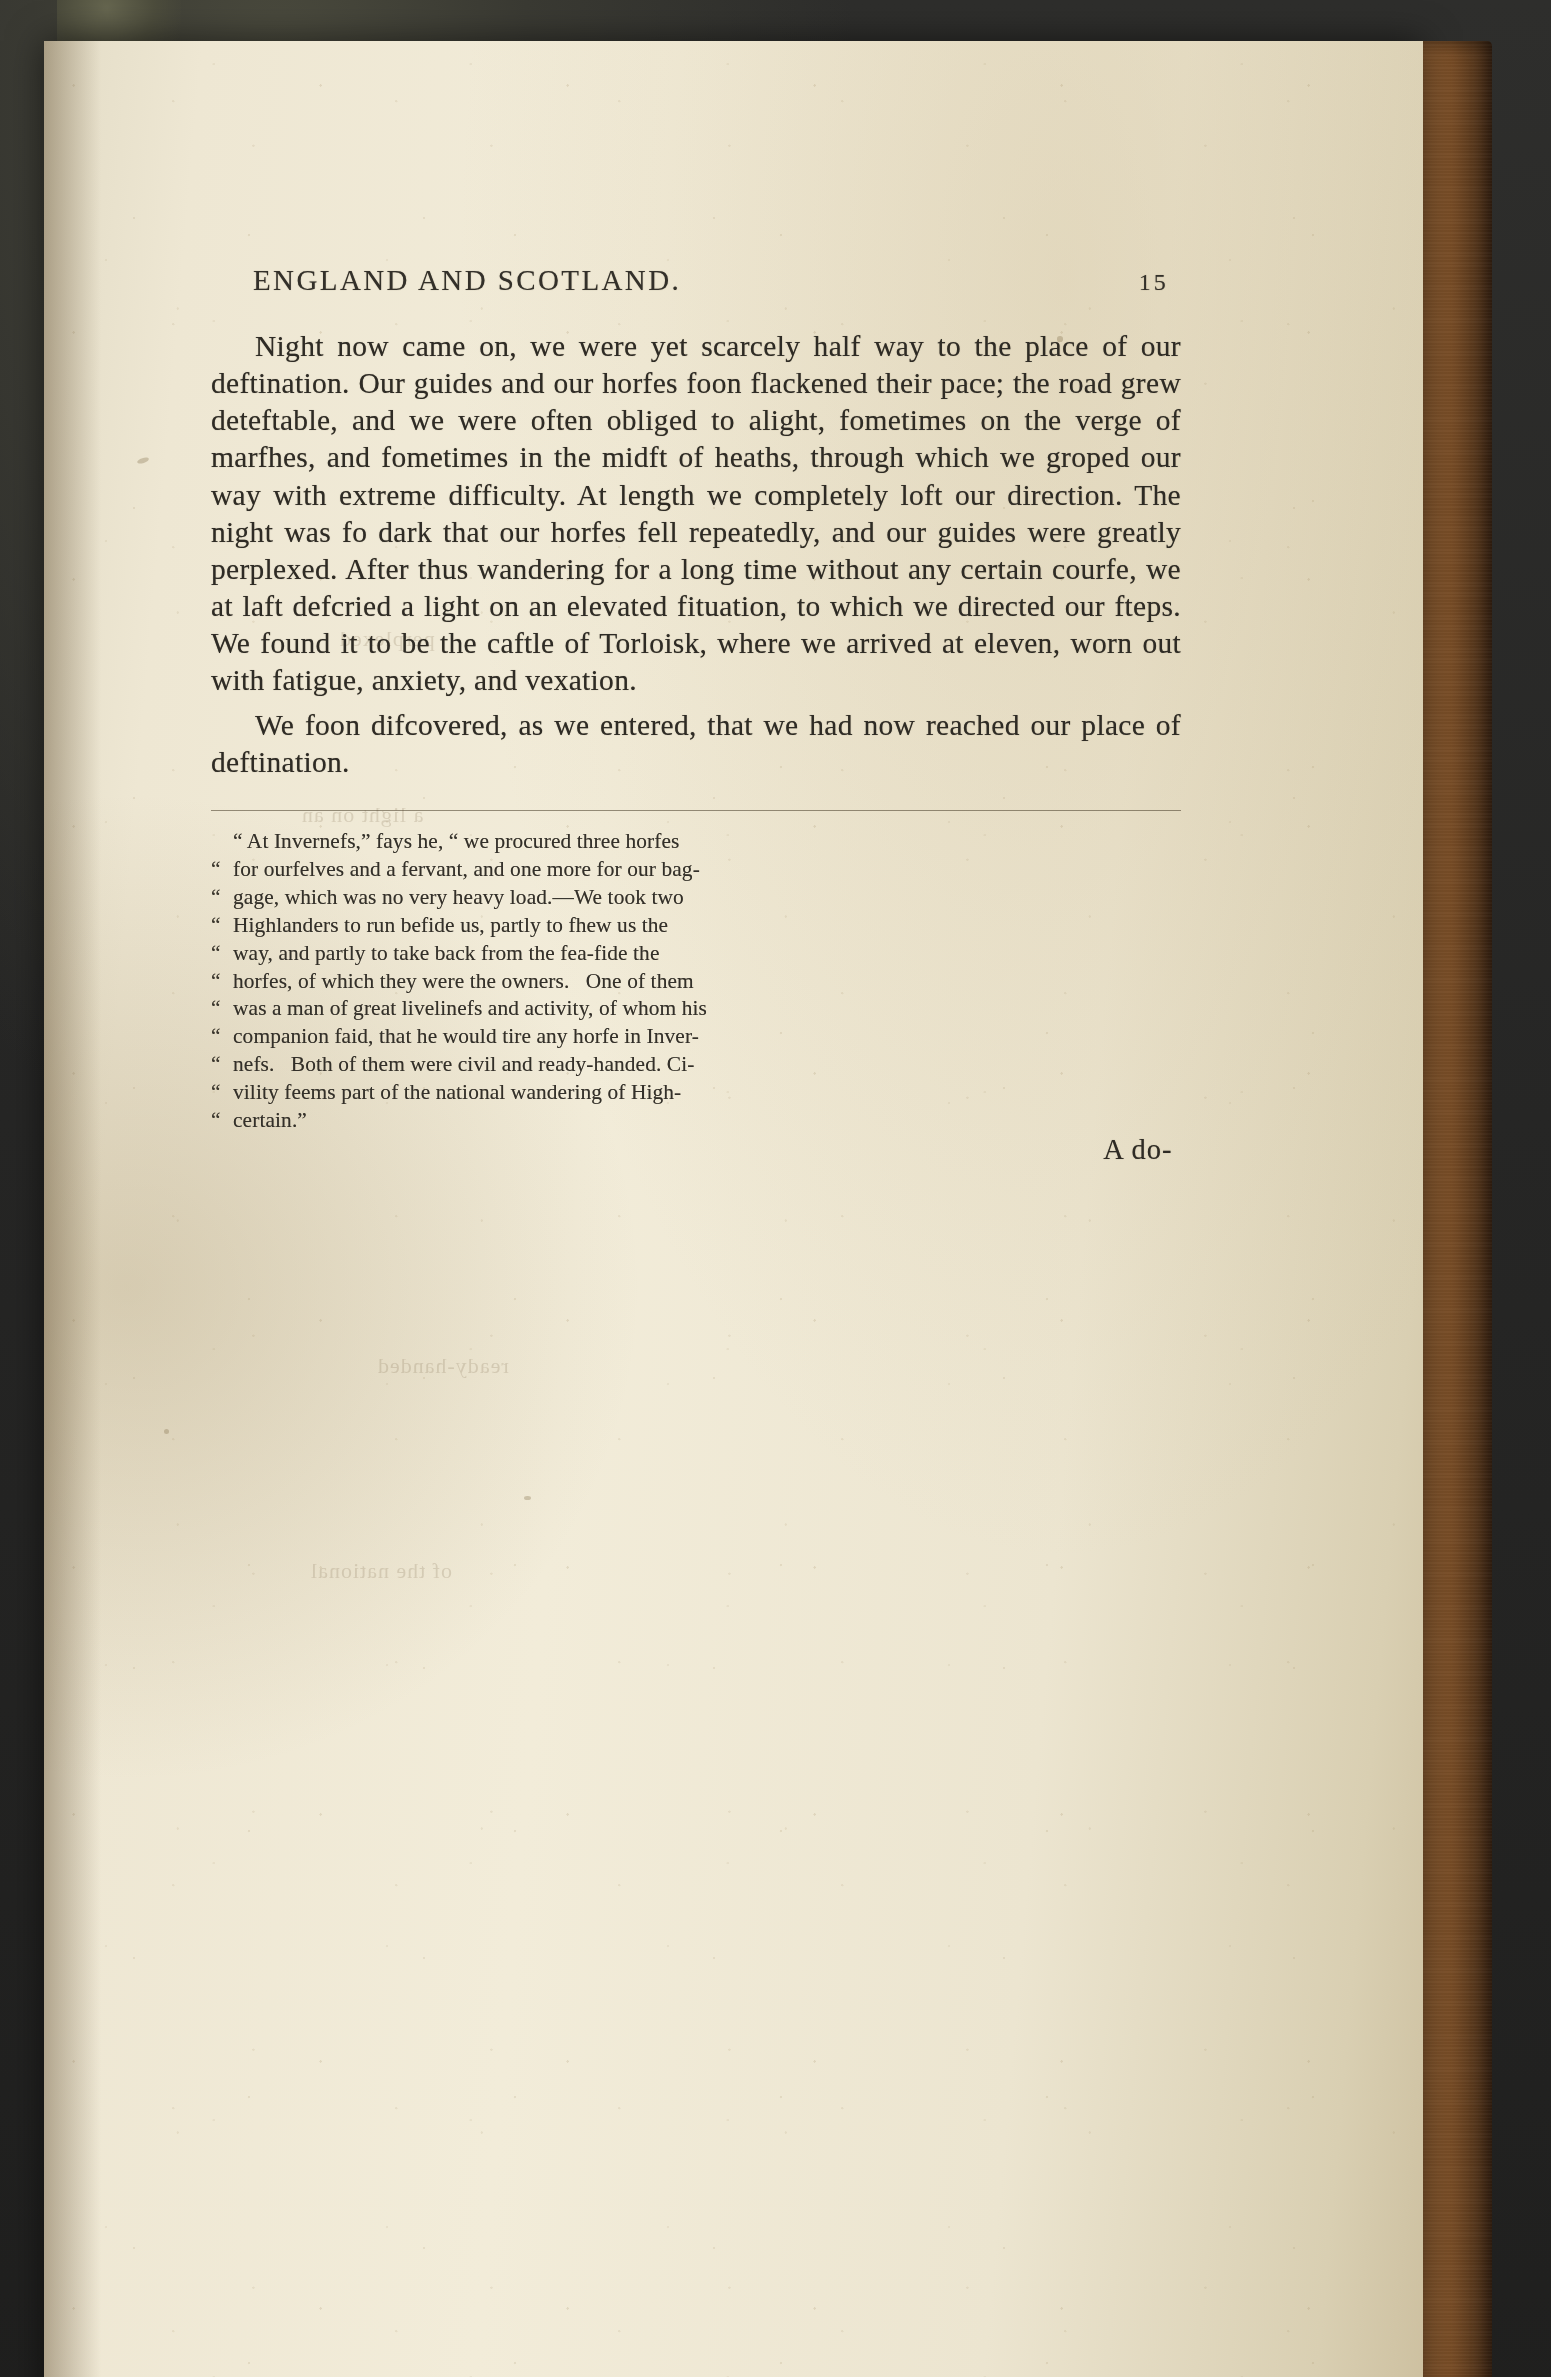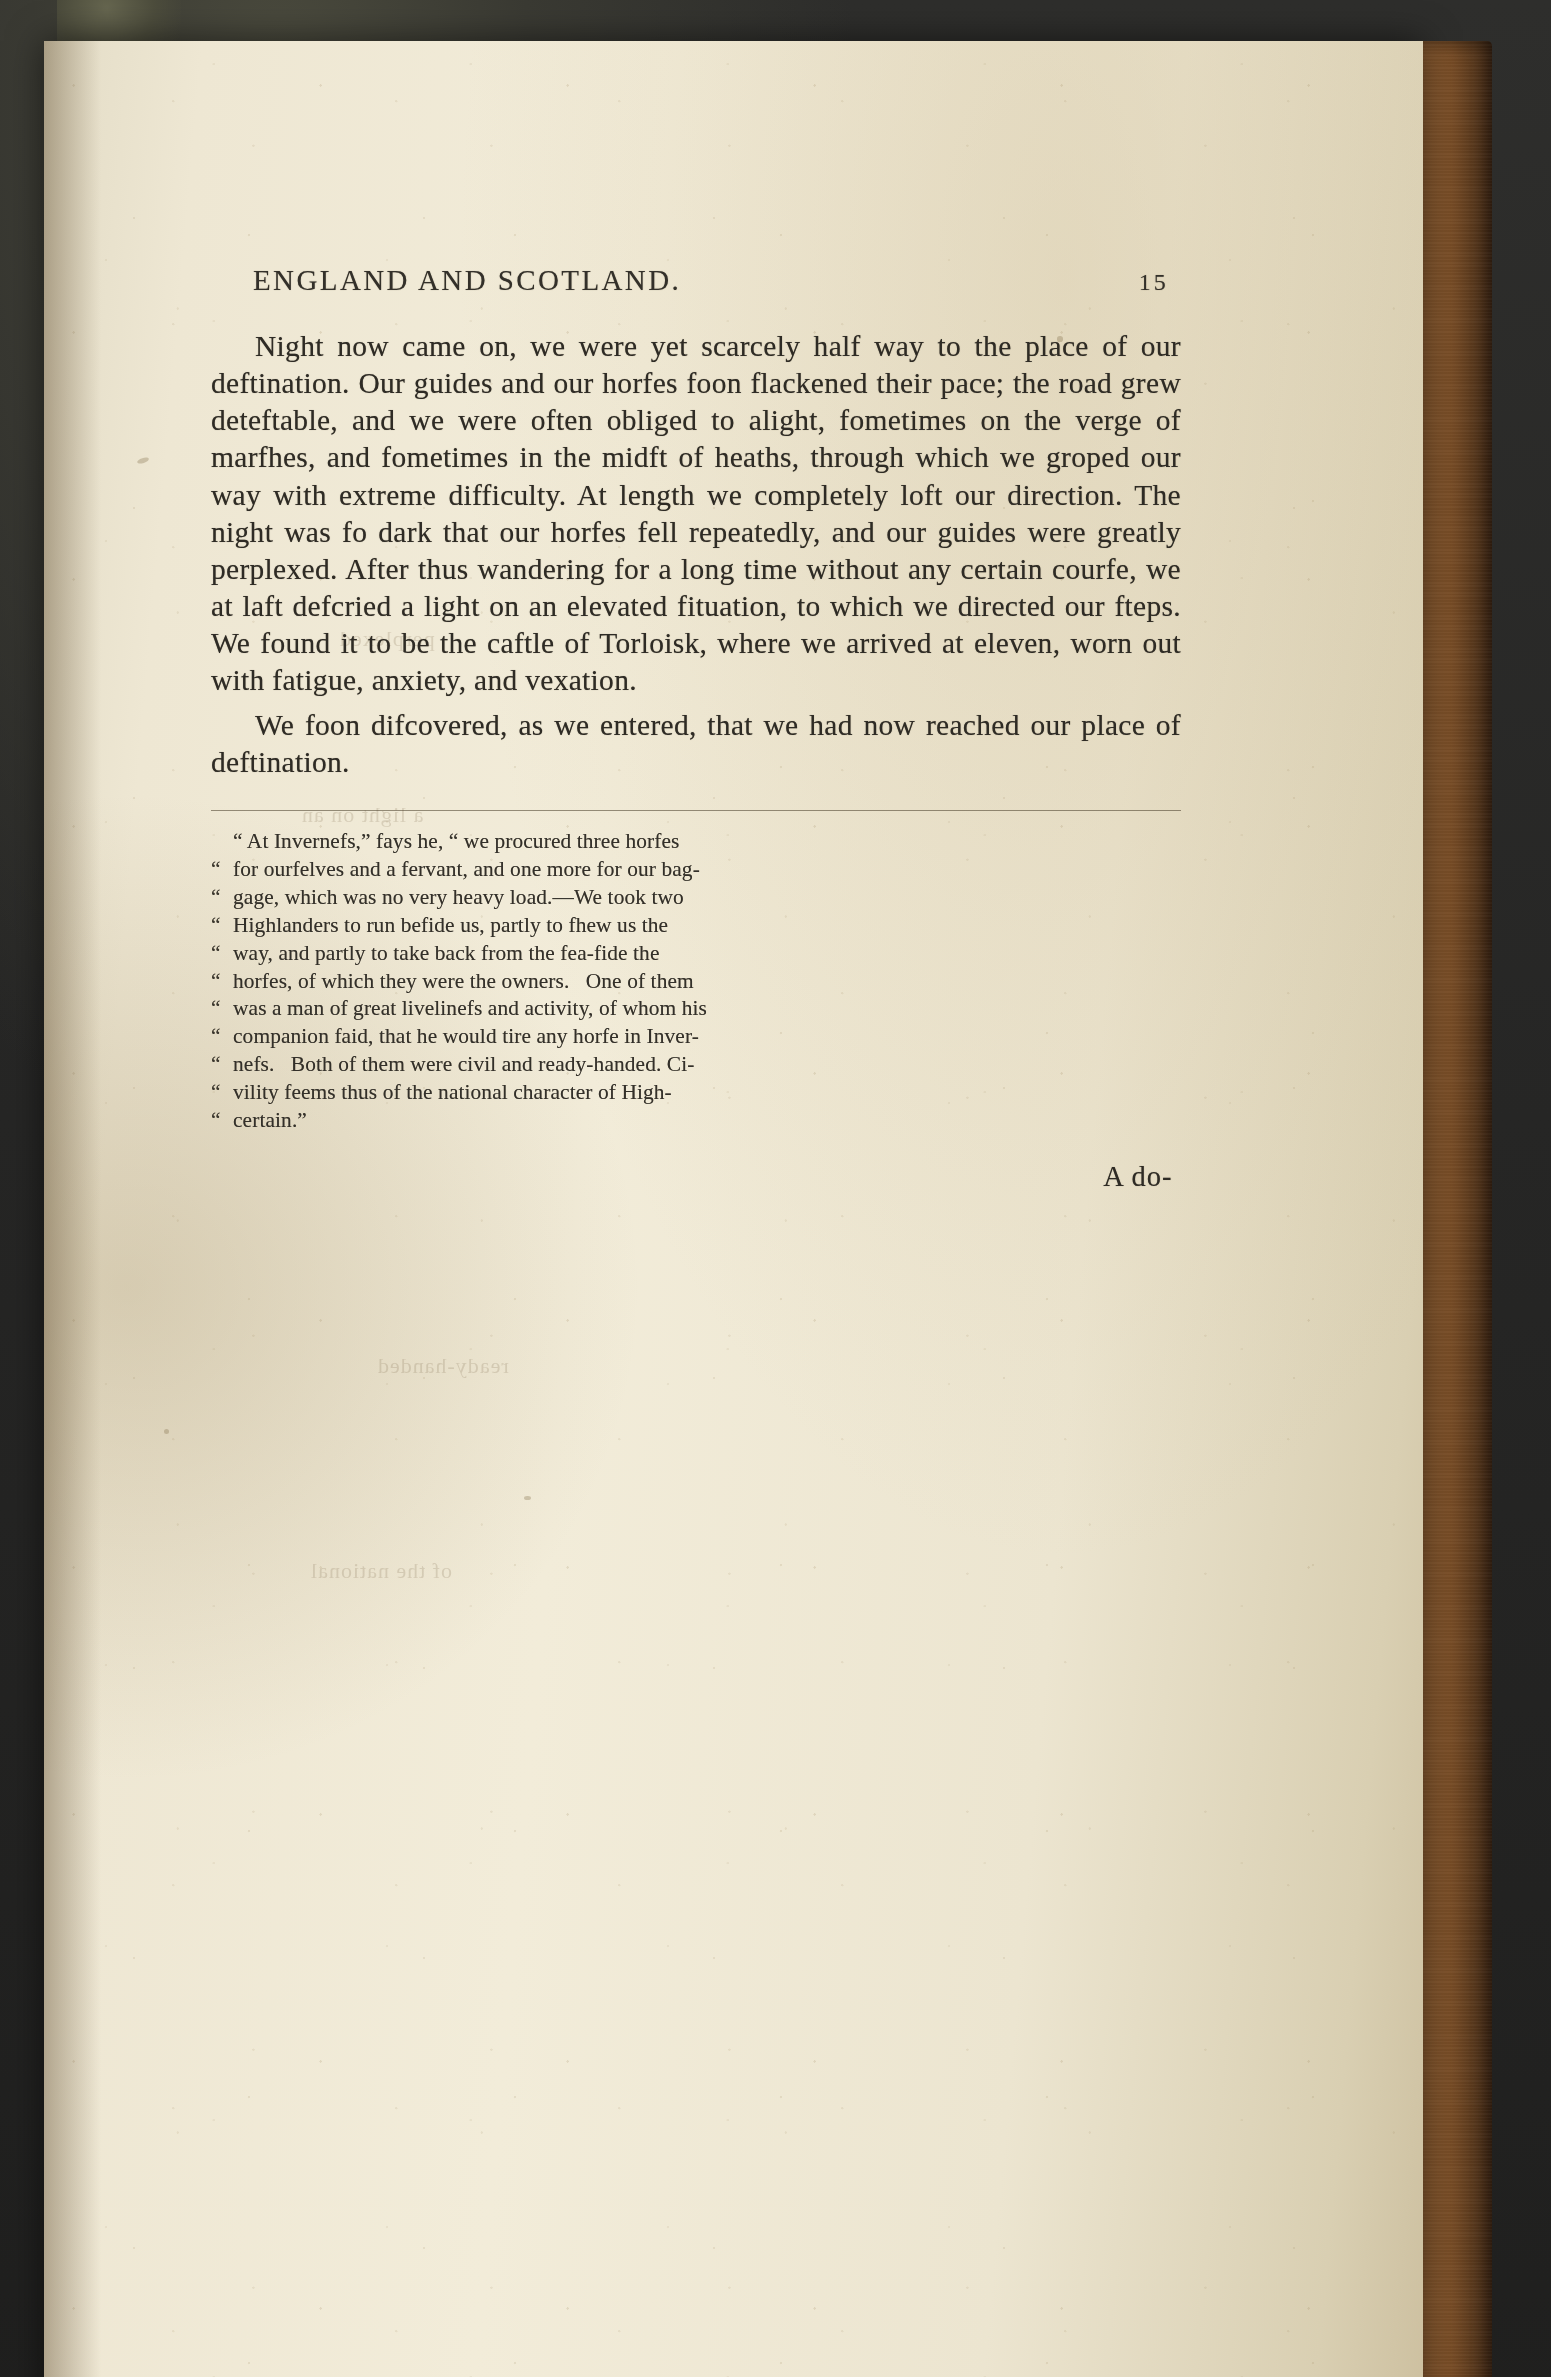"vility feems thus of the" span.txt { text: thus of the national character -> part of the national wandering }
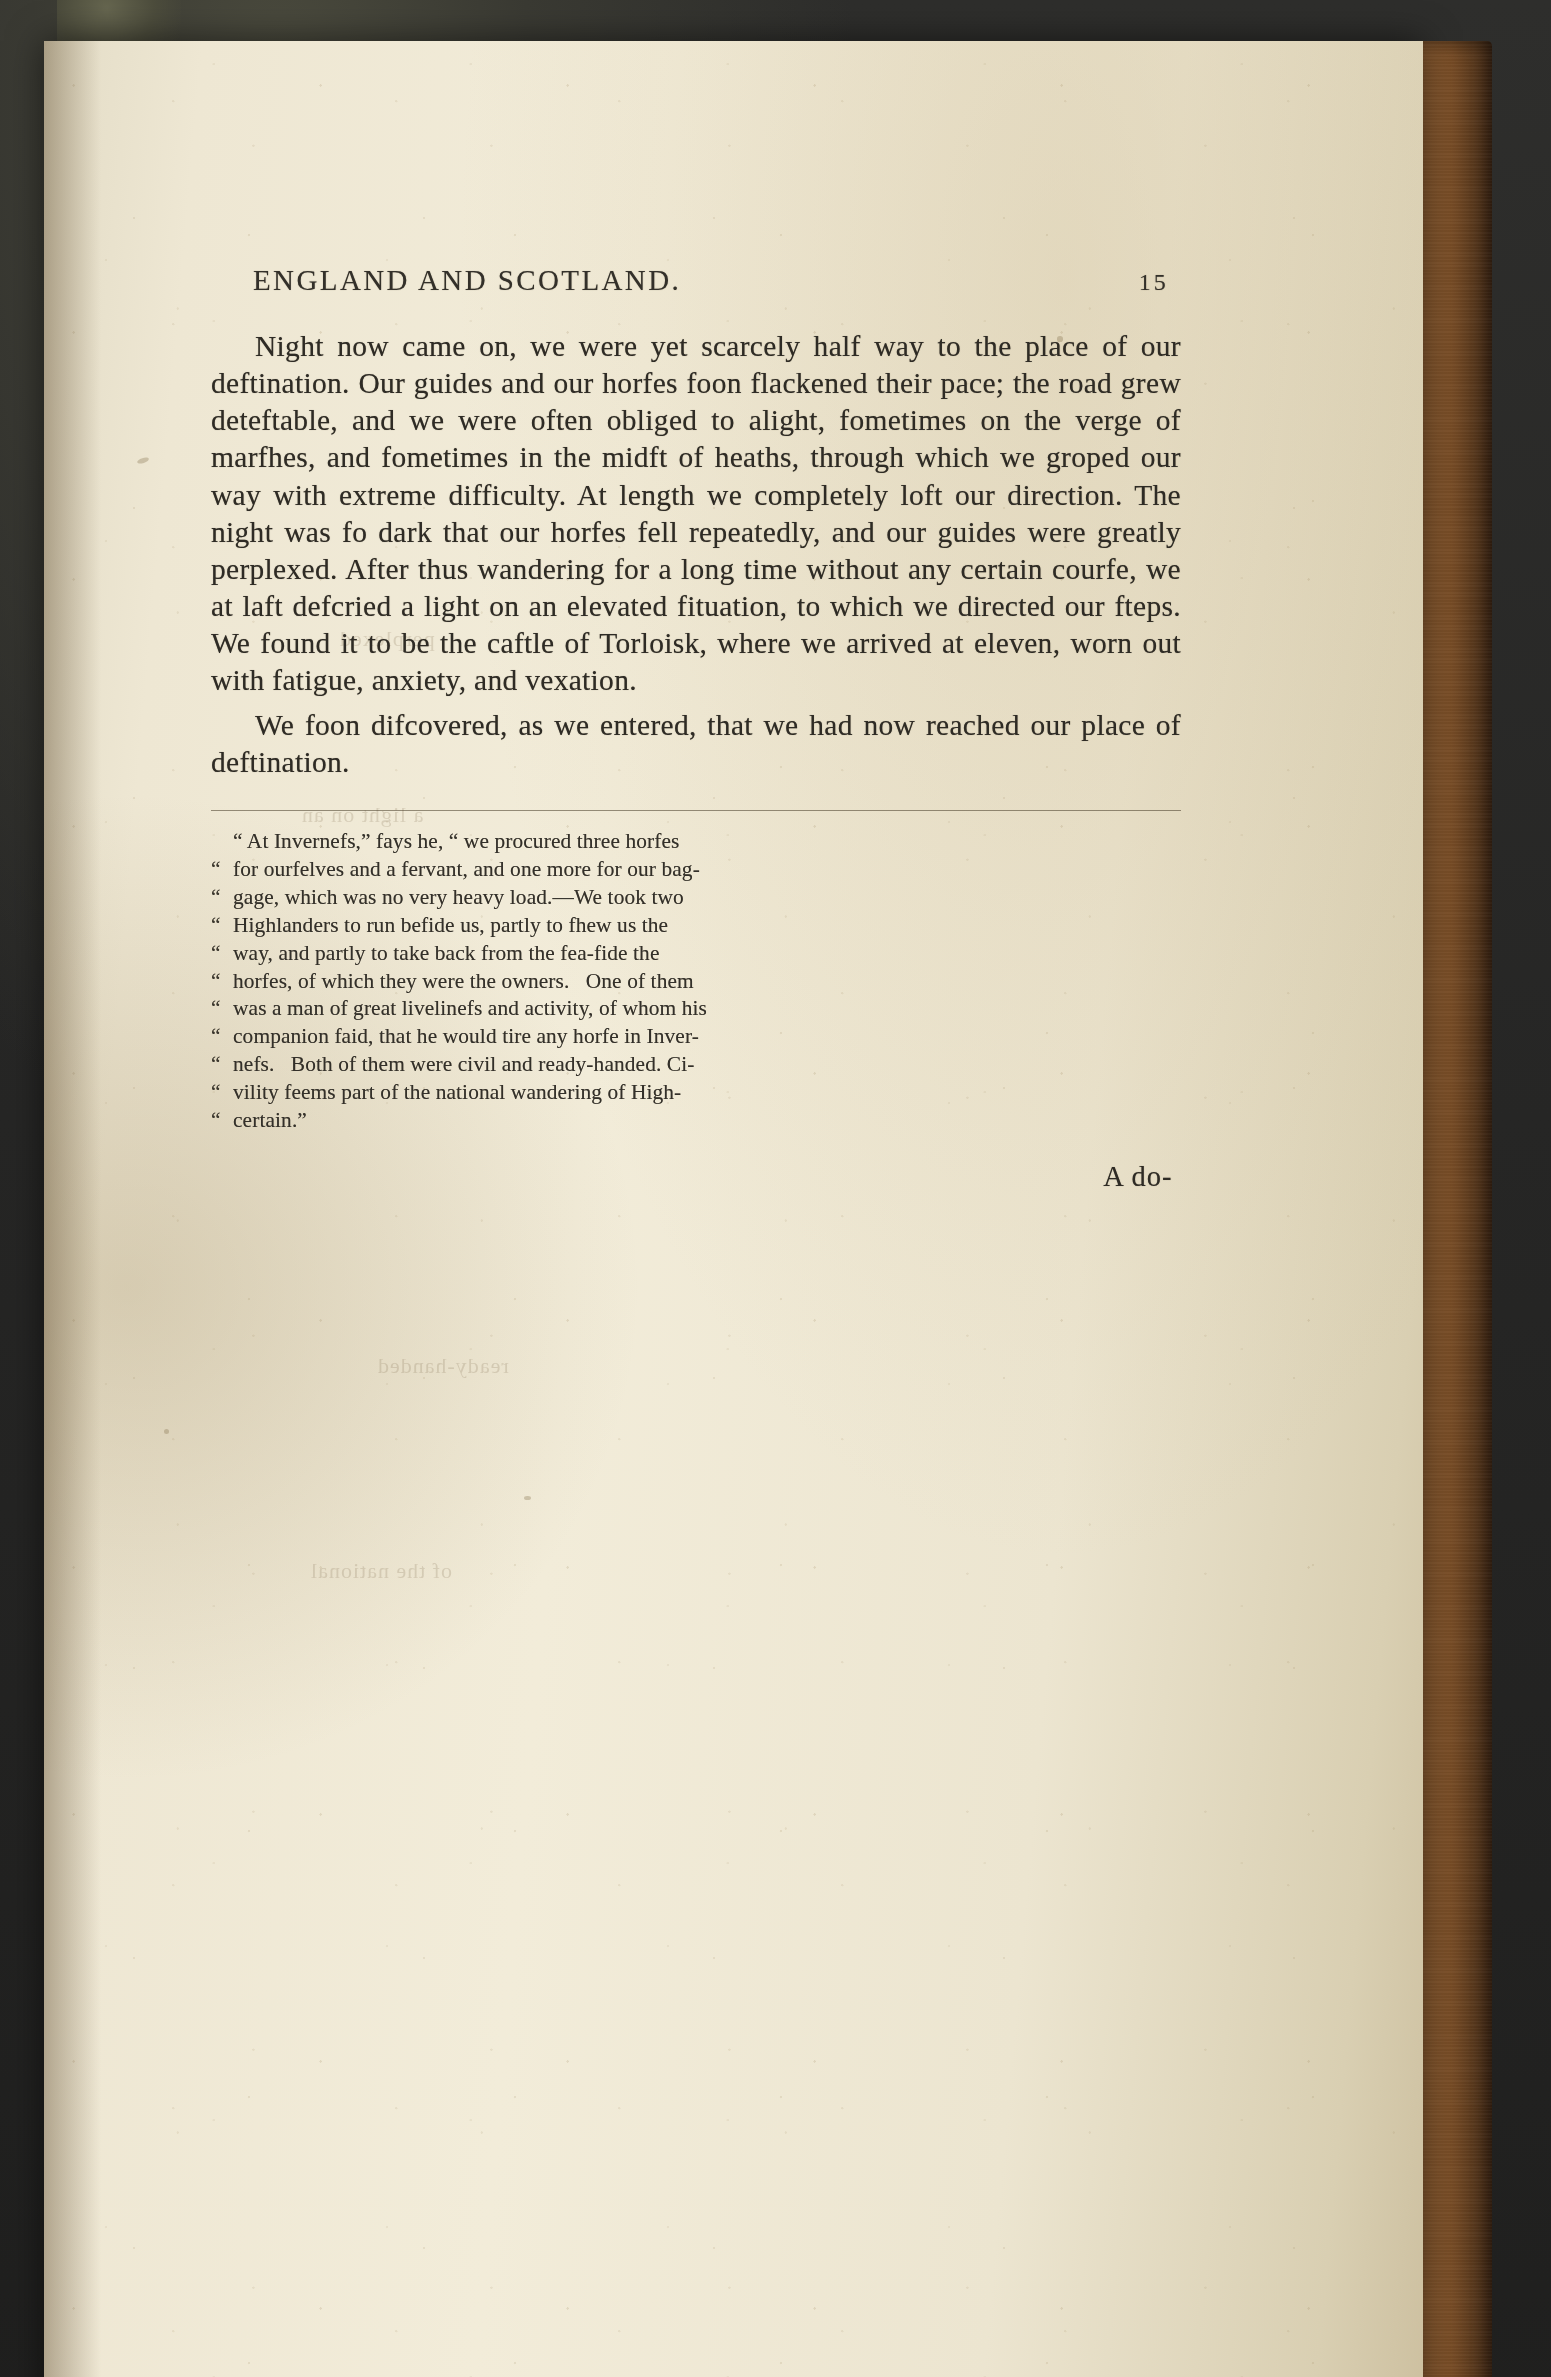"A do-" .catchword { margin-top: 27px -> none }
